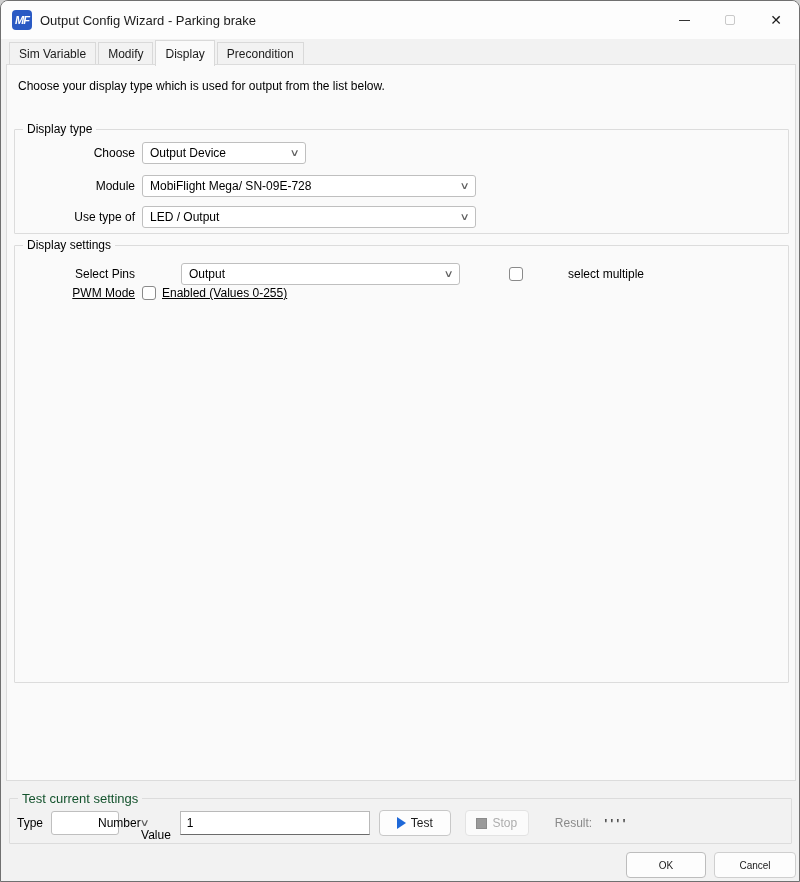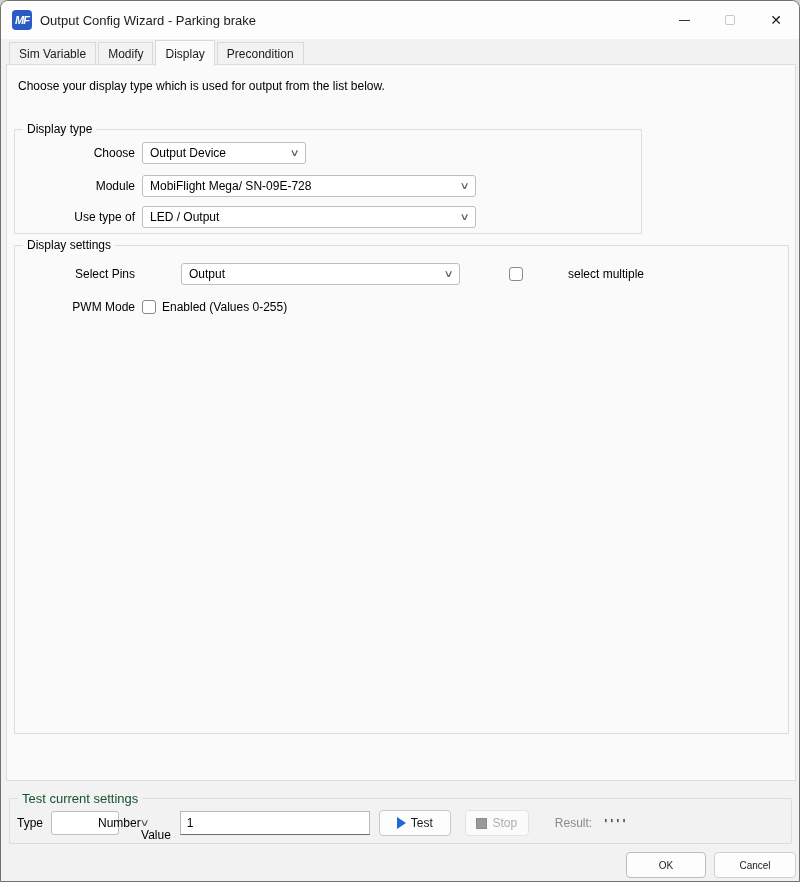"Display type" .g1 { width: 628px -> 775px }
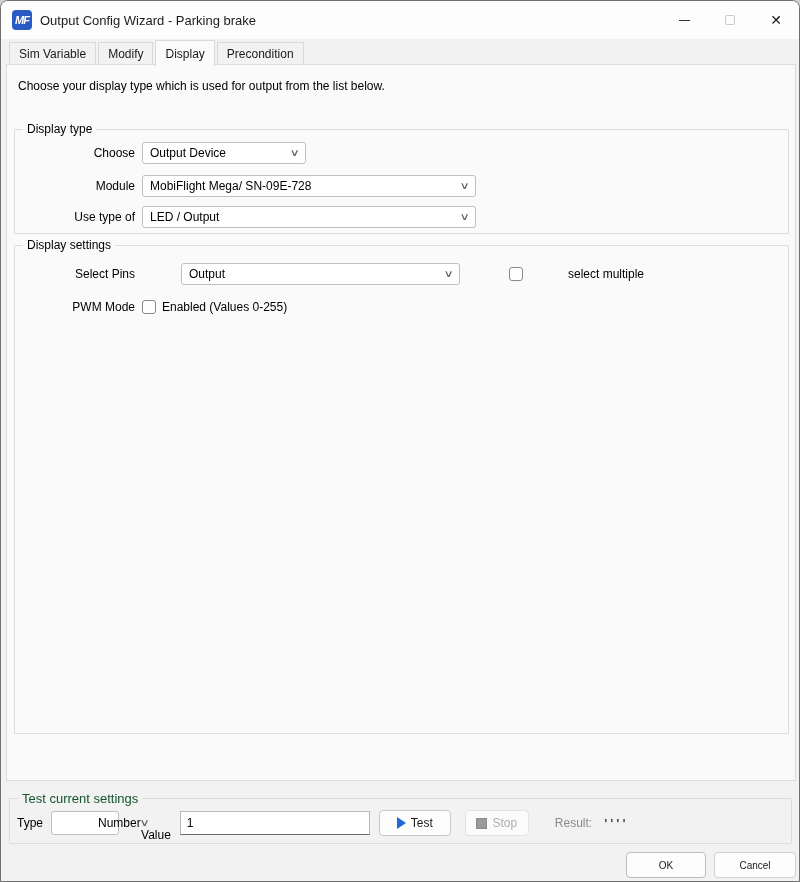"Display settings" .g2 { height: 489px -> 438px }
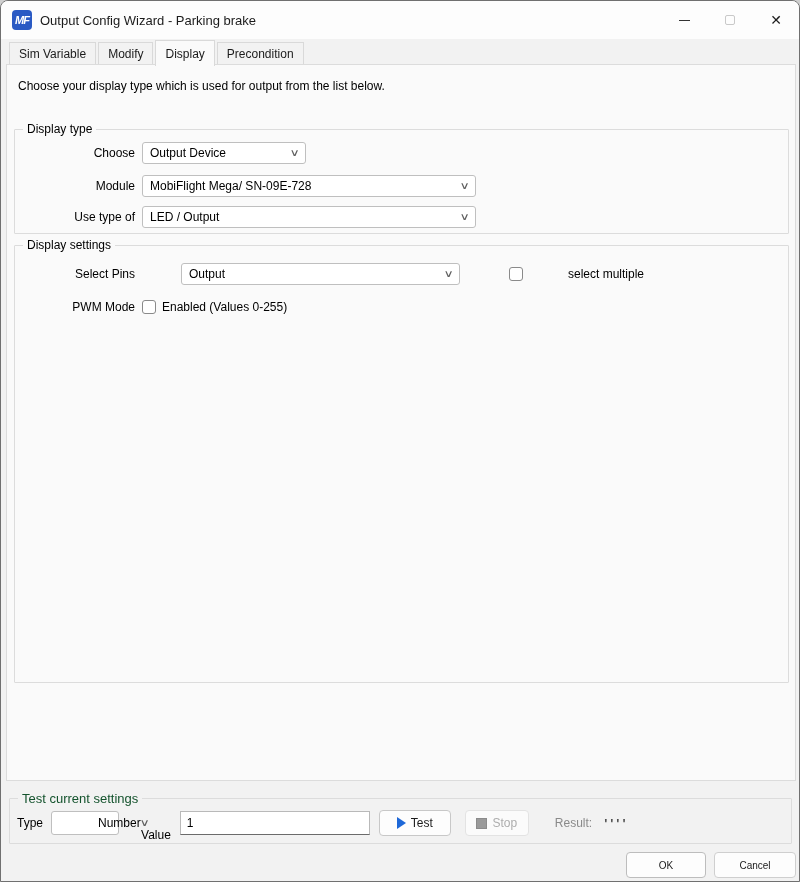"PWM Mode" div.form-row { text-decoration: none -> underline; top: 50px -> 36px }
